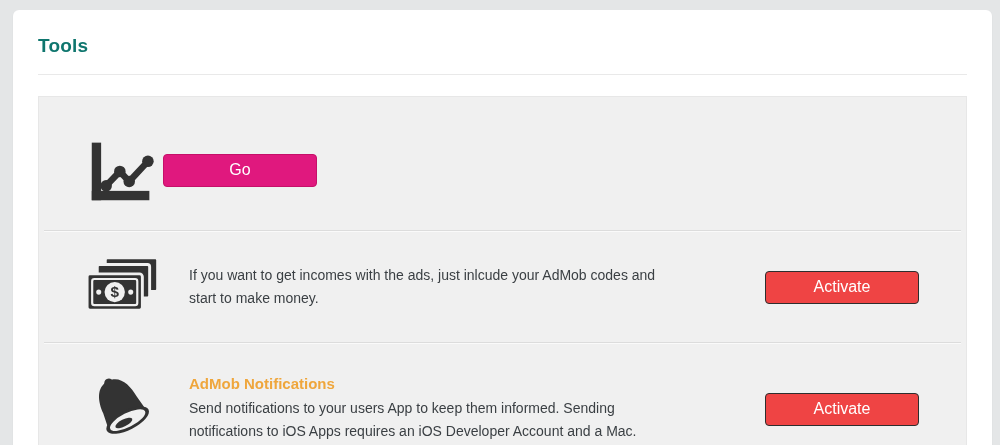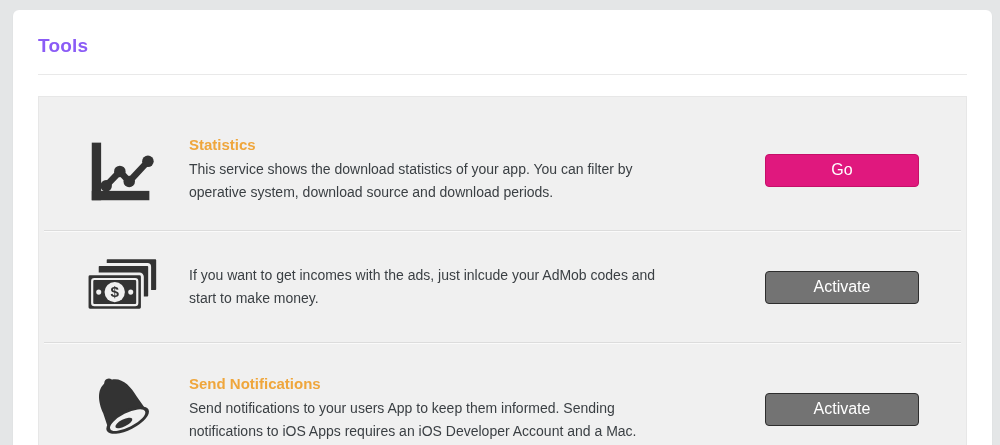"Tools" .page-title { color: #8b5cf6 -> #0f766e }
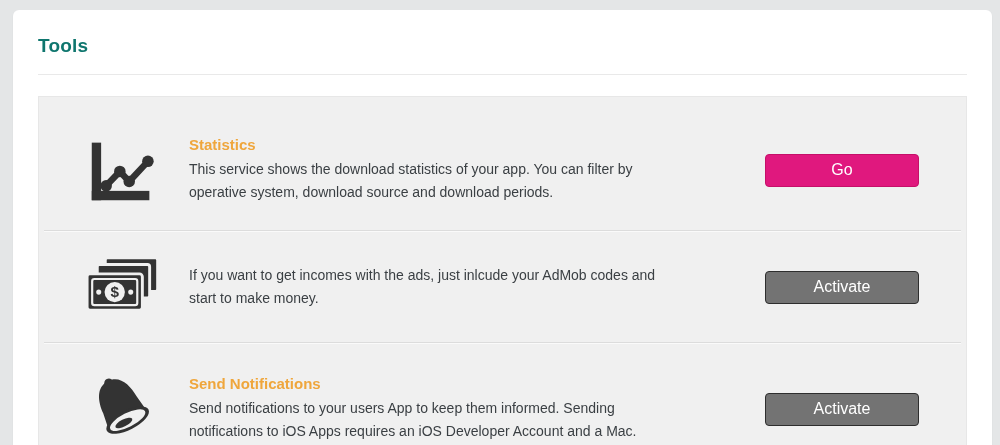"Statistics" div.tool-text { html: <div> <div>Statistics</div> <div>This service shows the download statistics of your app. You can filter by operative system, download source and download periods.</div> </div> -> none }
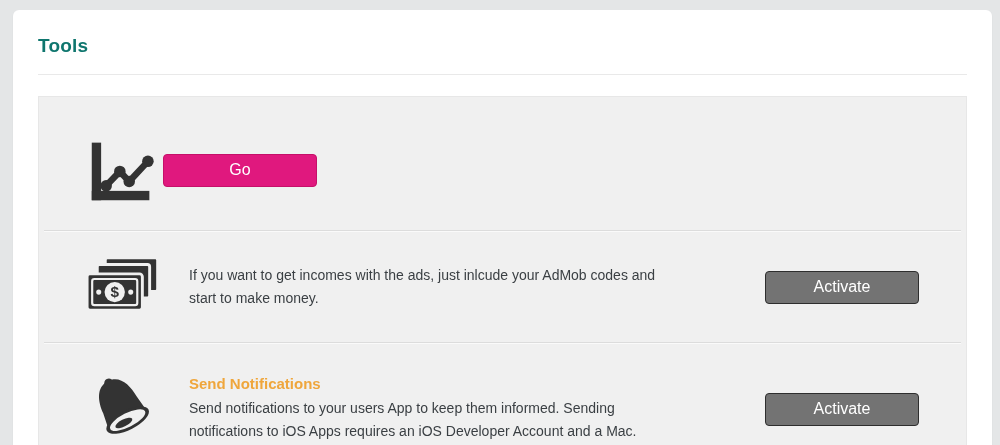"Activate" .btn-dark { background: #737373 -> #ef4444 }
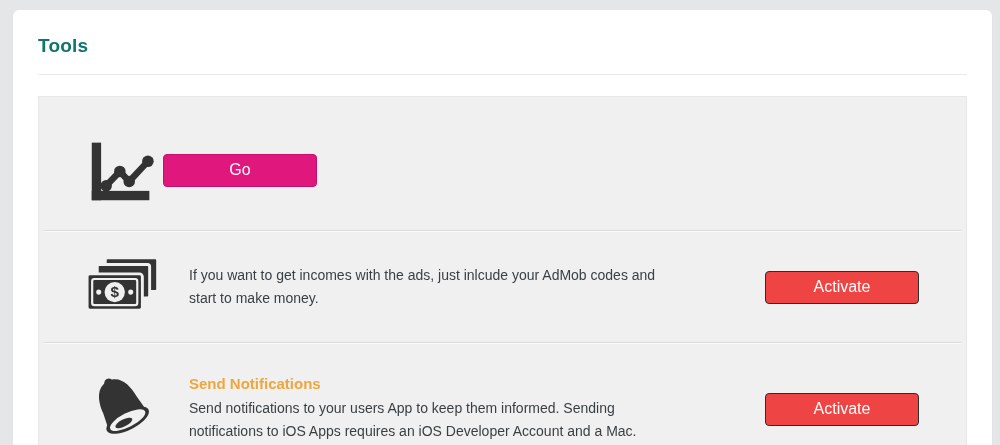"Send Notifications" div.tool-title { text: Send -> AdMob }
